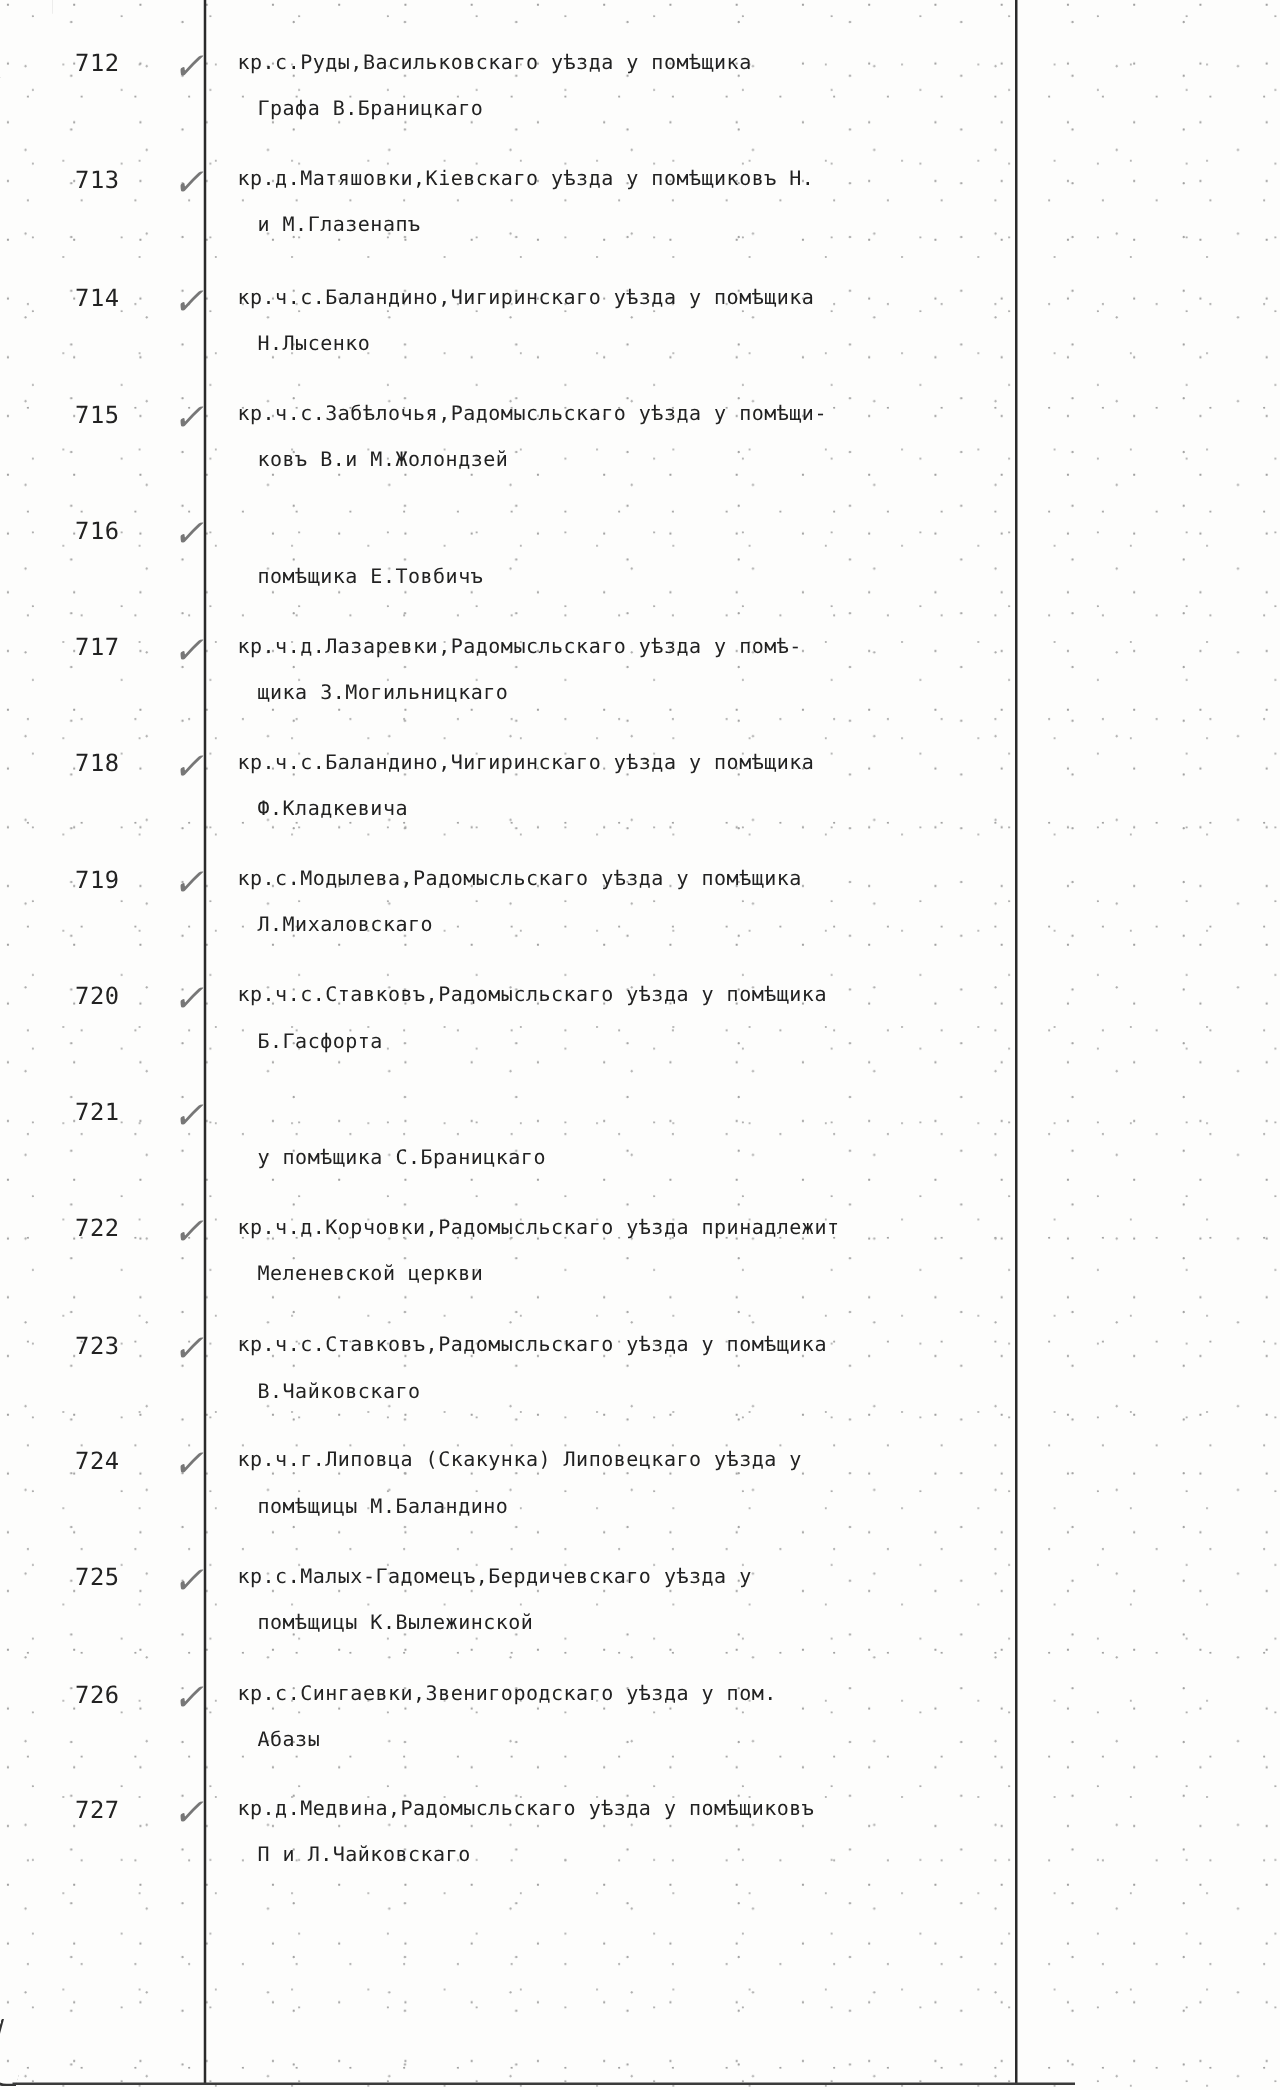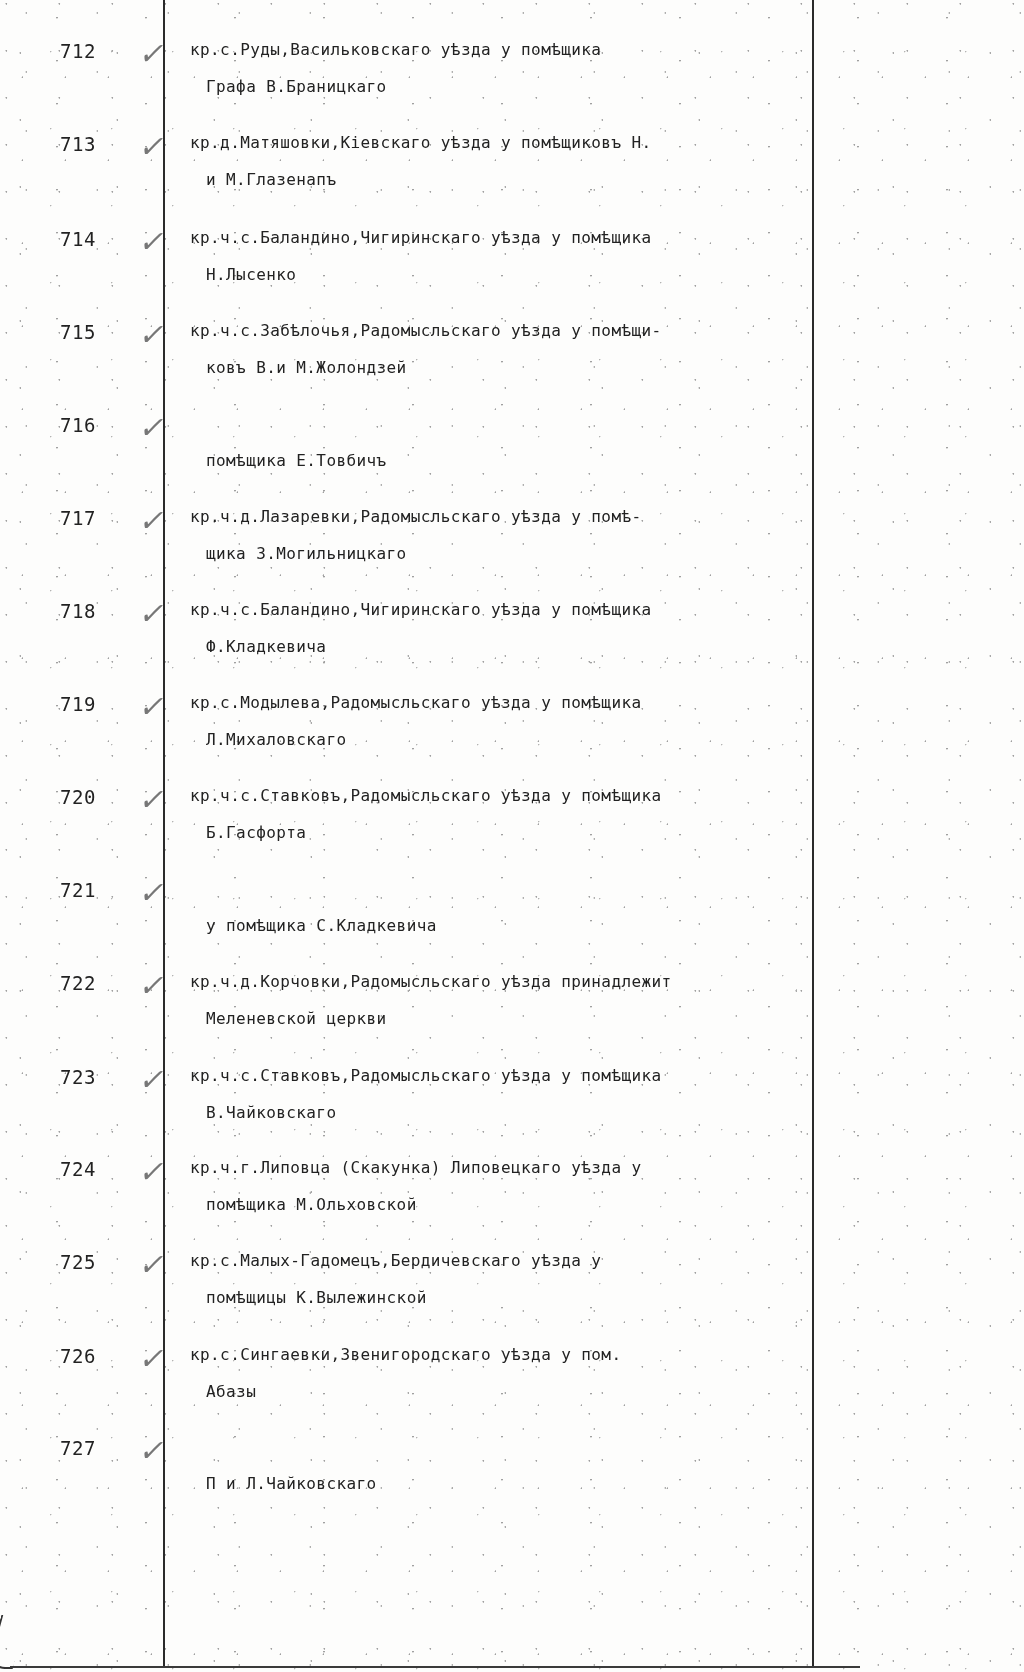"у помѣщика С.Кладкевича" span.entry-line { text: С.Кладкевича -> С.Браницкаго }
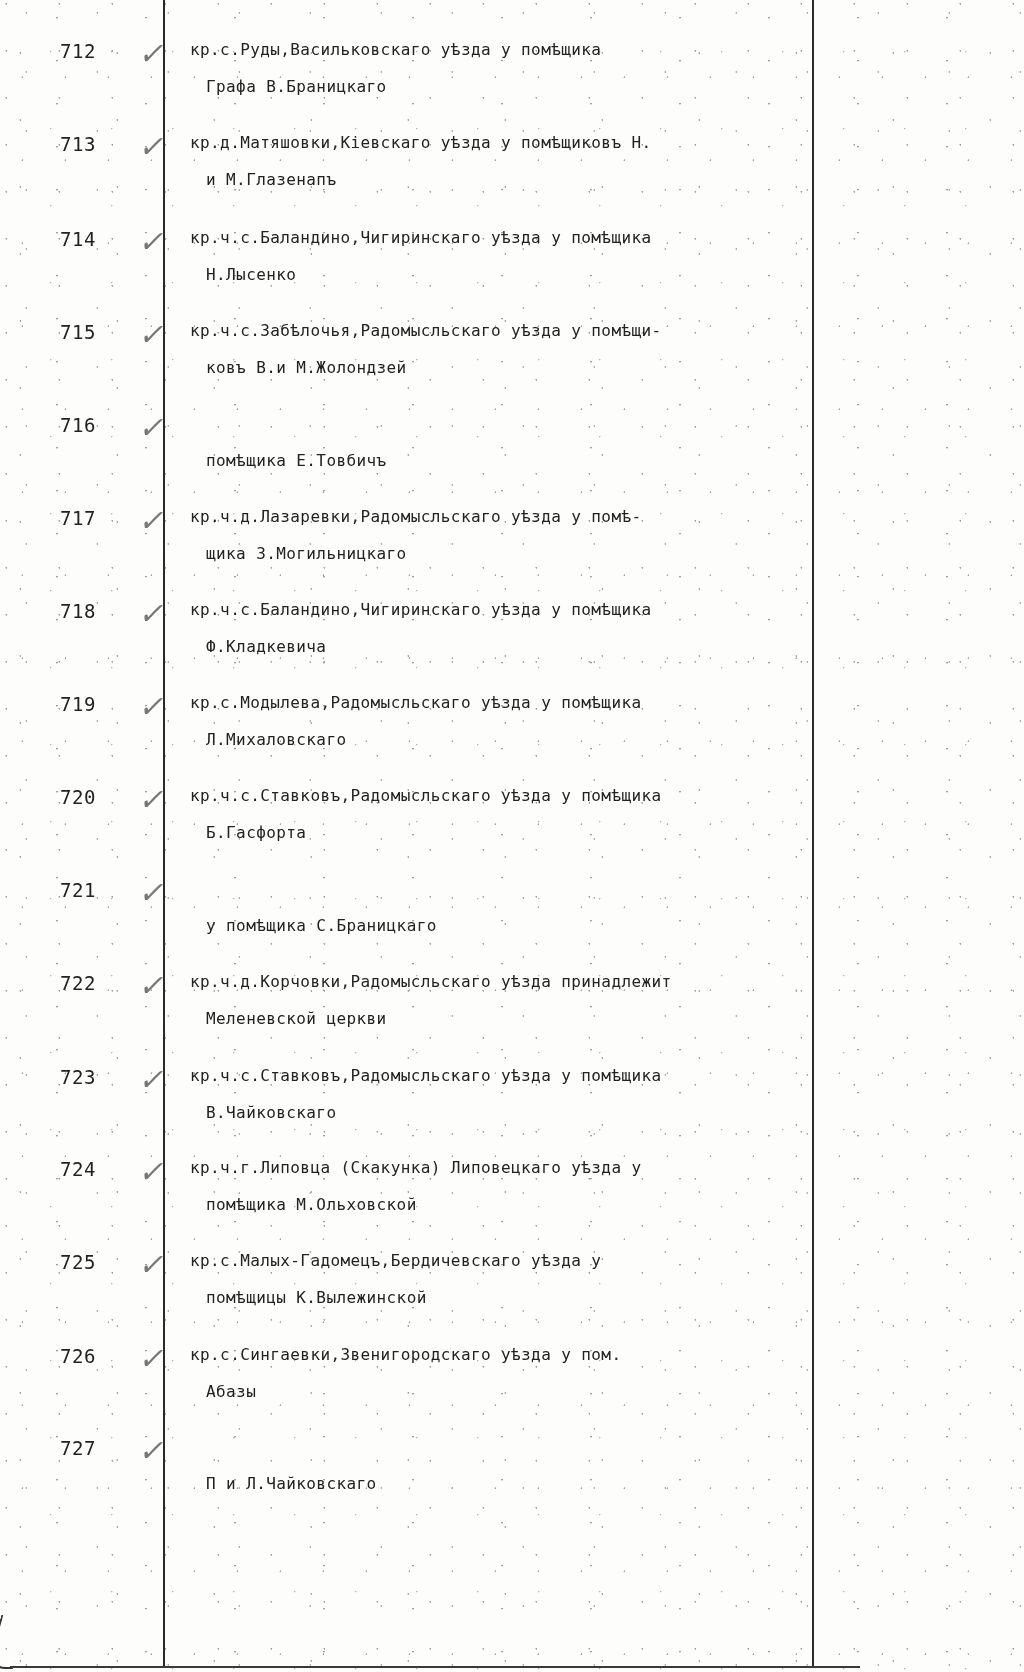"помѣщика М.Ольховской" span.entry-line { text: помѣщика М.Ольховской -> помѣщицы М.Баландино }
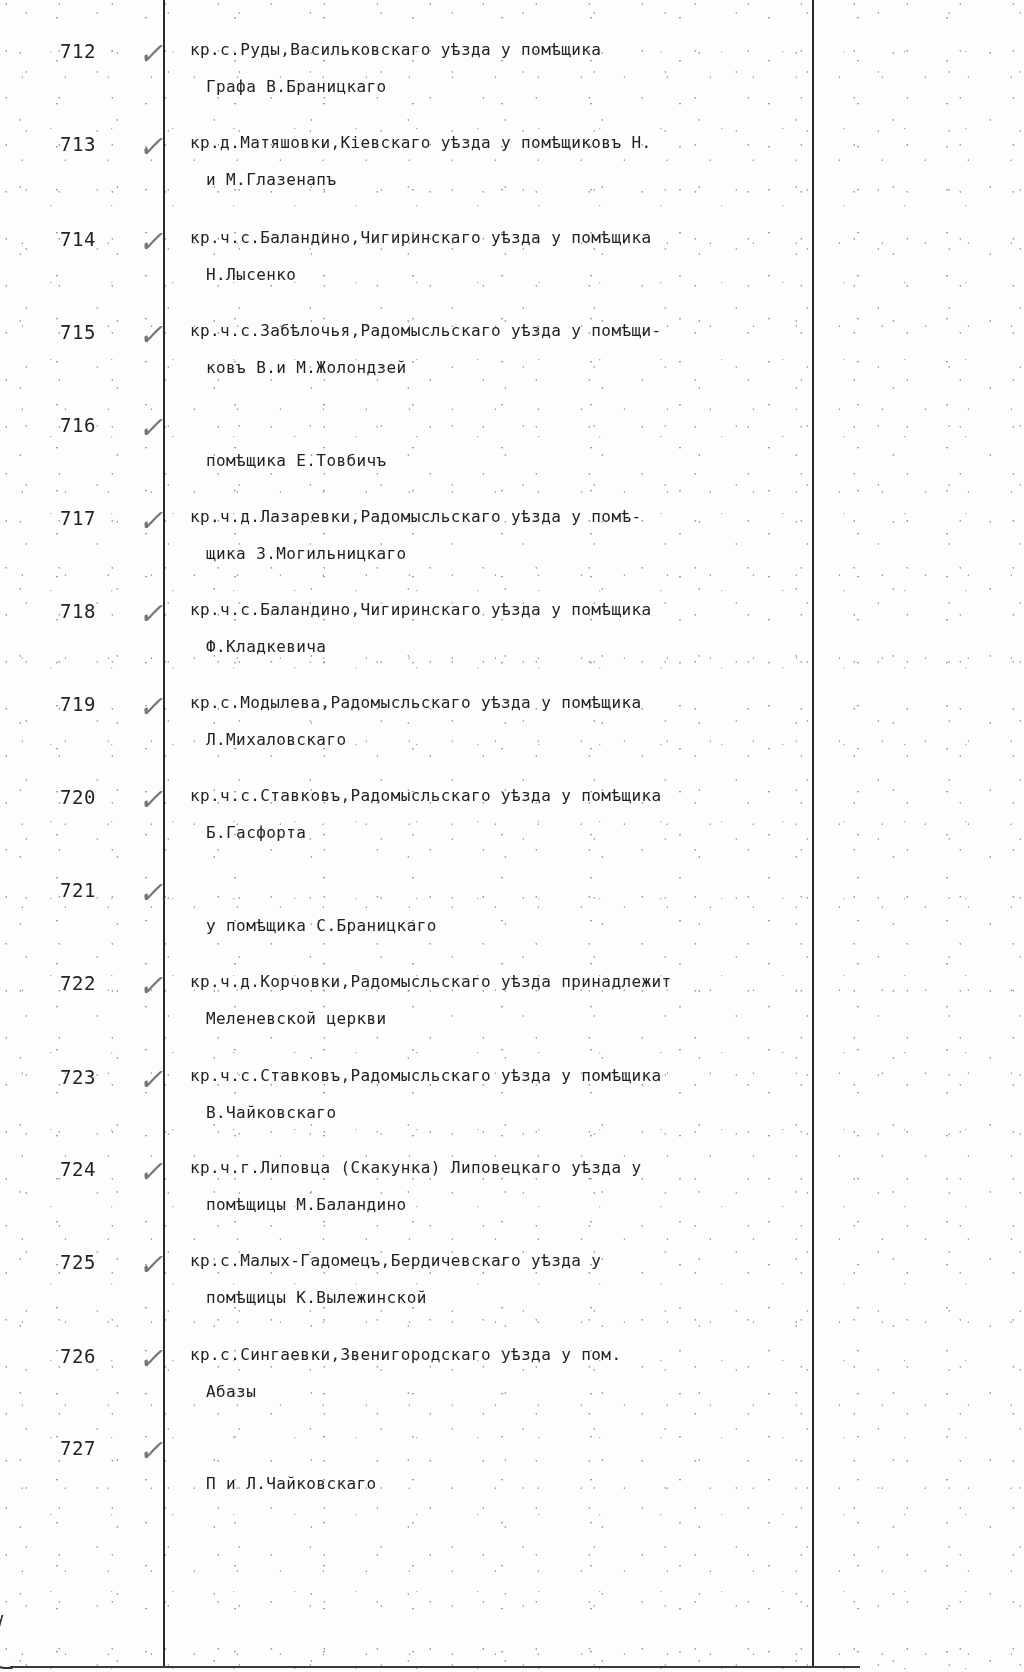"кр.д.Медвина,Радомысльскаго уѣзда у" span.entry-line { html: none -> <span>кр.д.Медвина,Радомысльскаго уѣзда у помѣщиковъ</span> }
